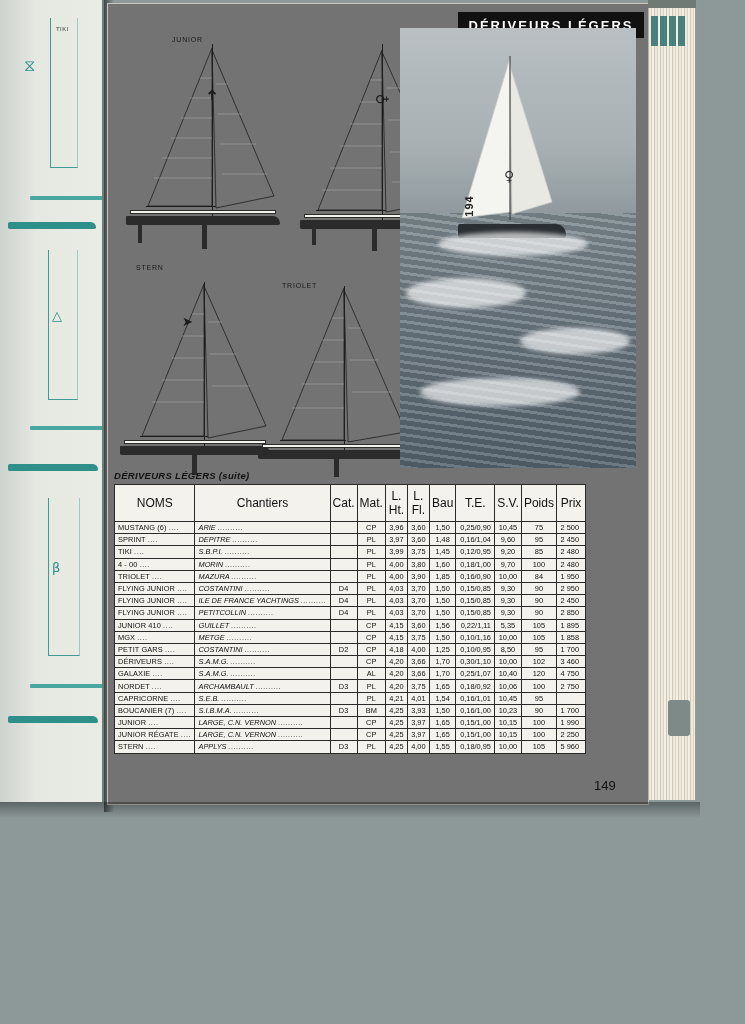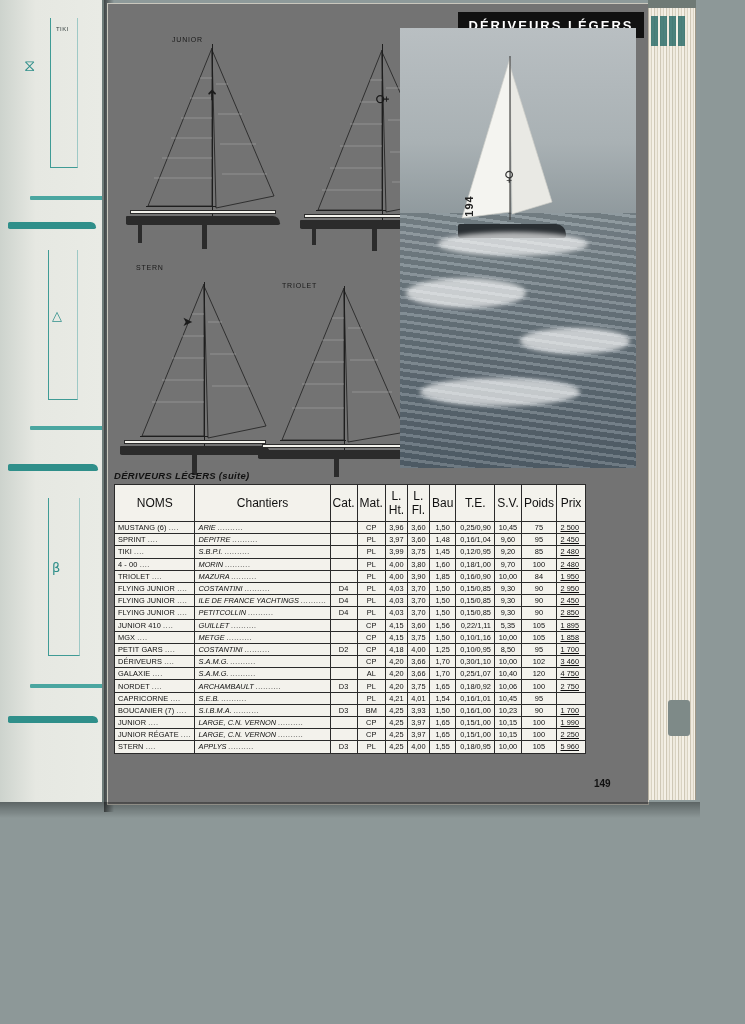"2 500" td.prix { text-decoration: underline -> none }
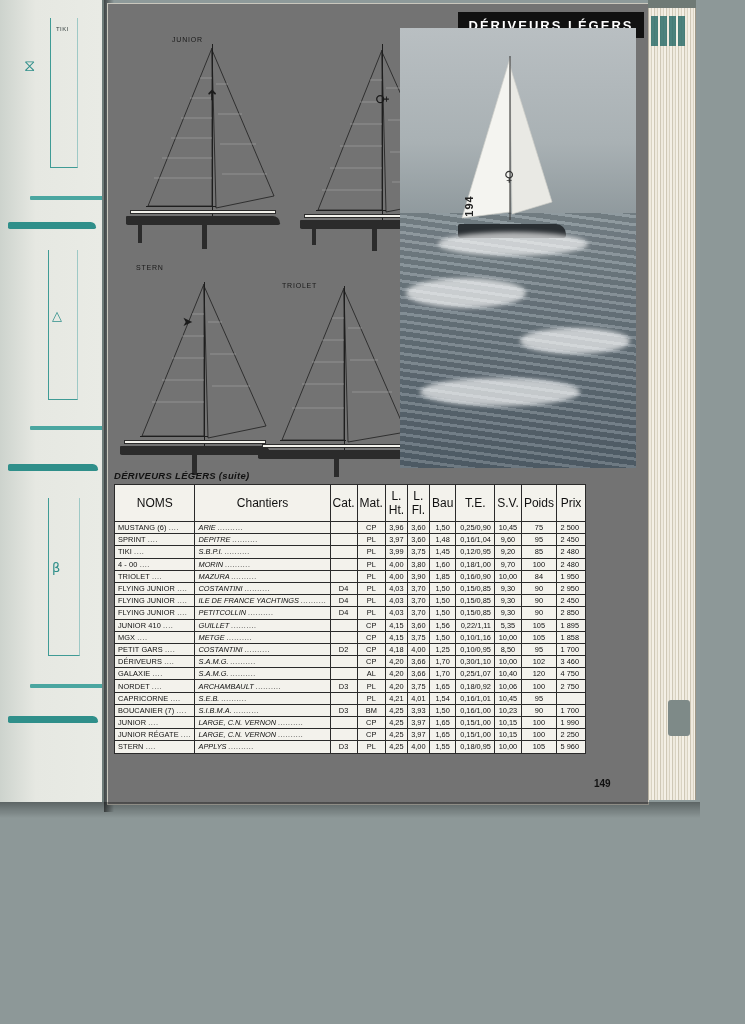"149" #folio { font-size: 10px -> 13px; font-weight: bold -> none }
